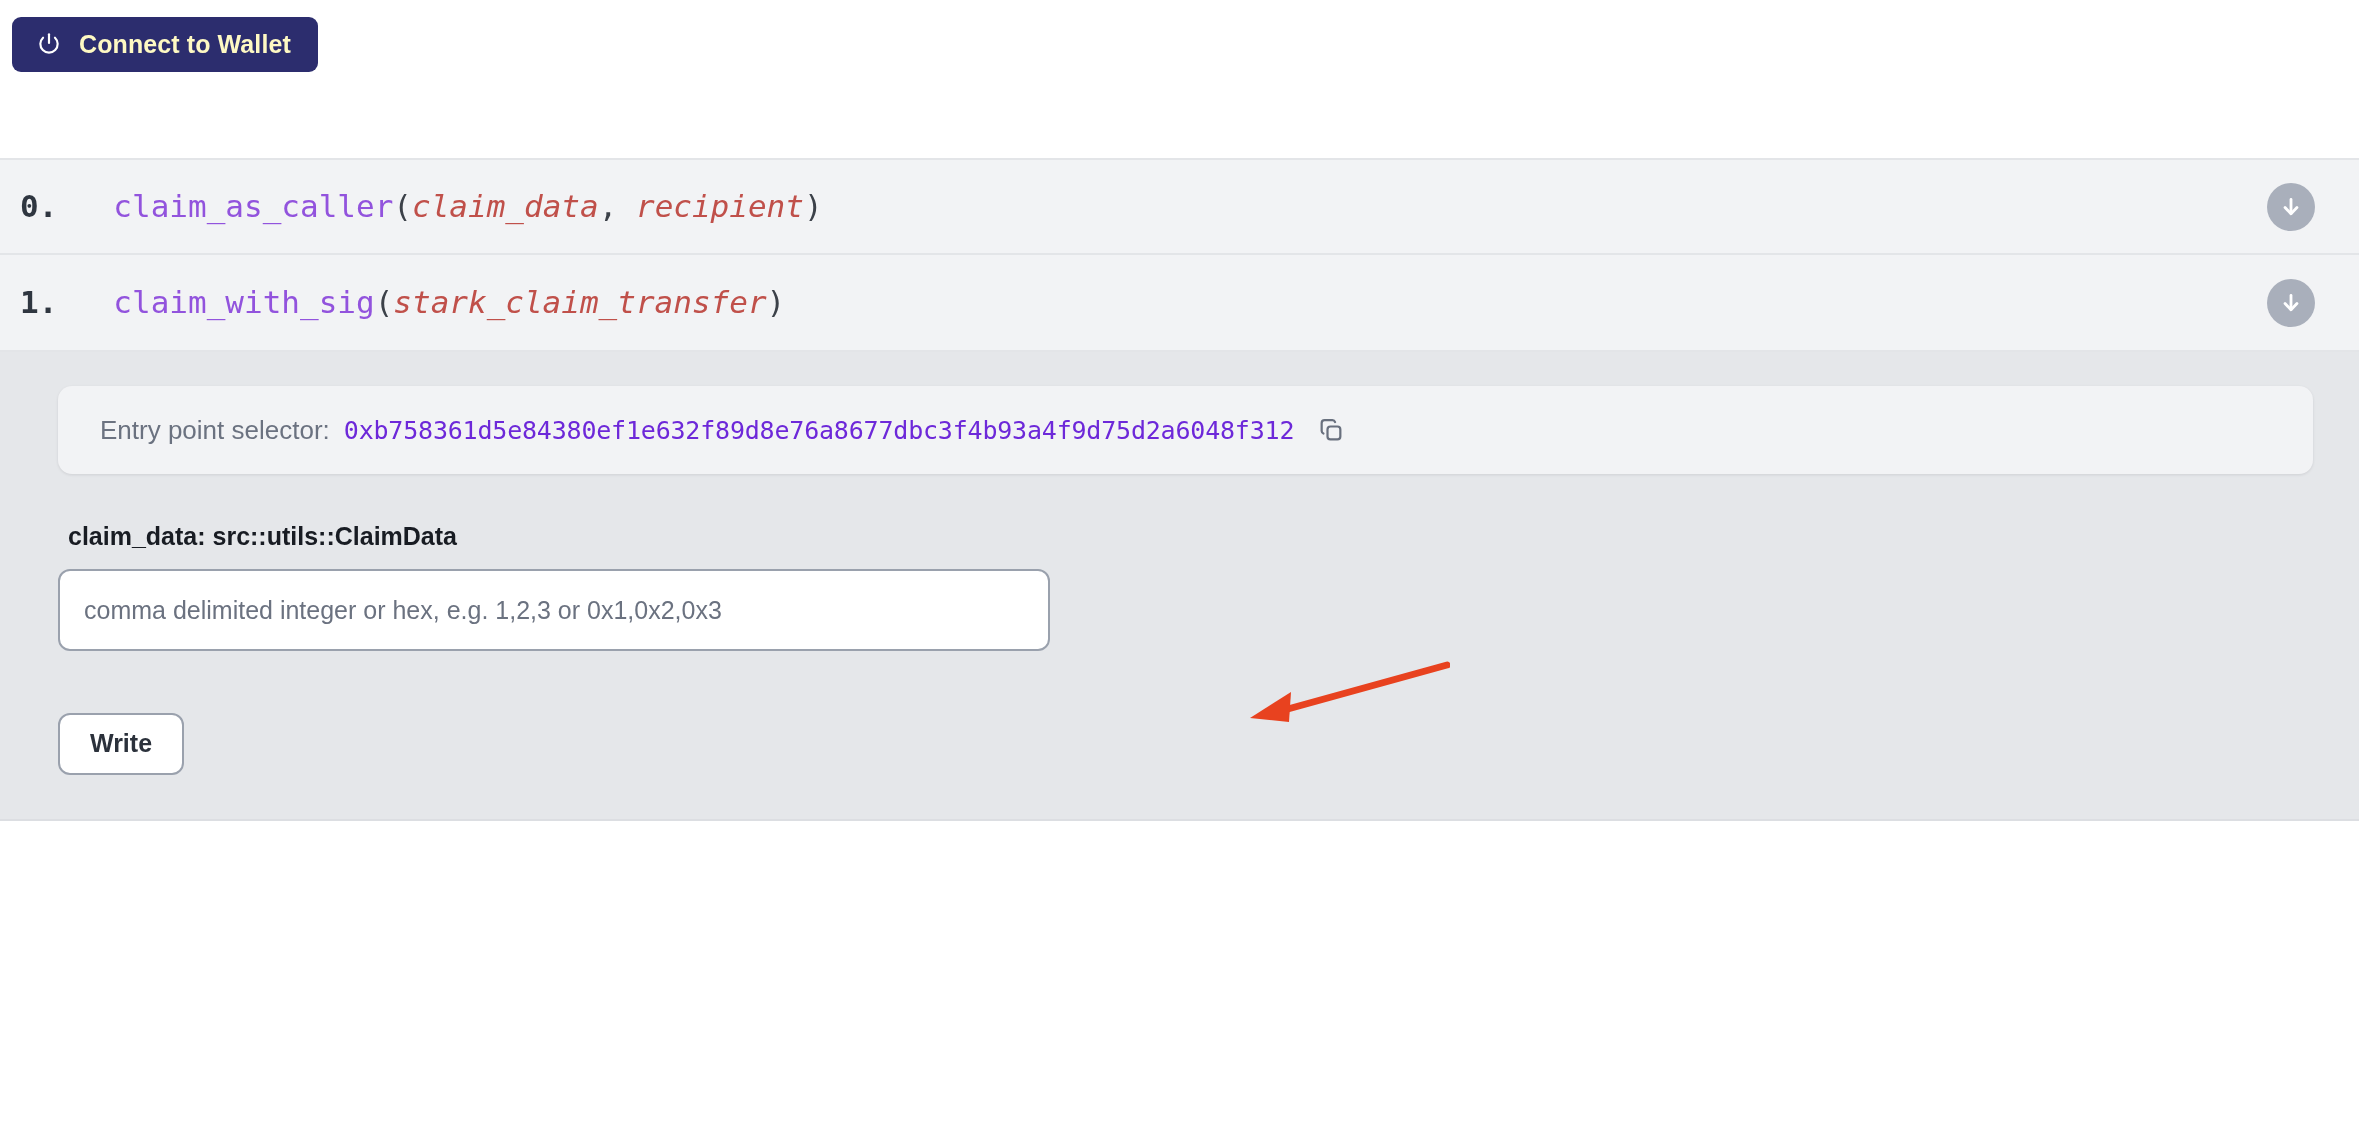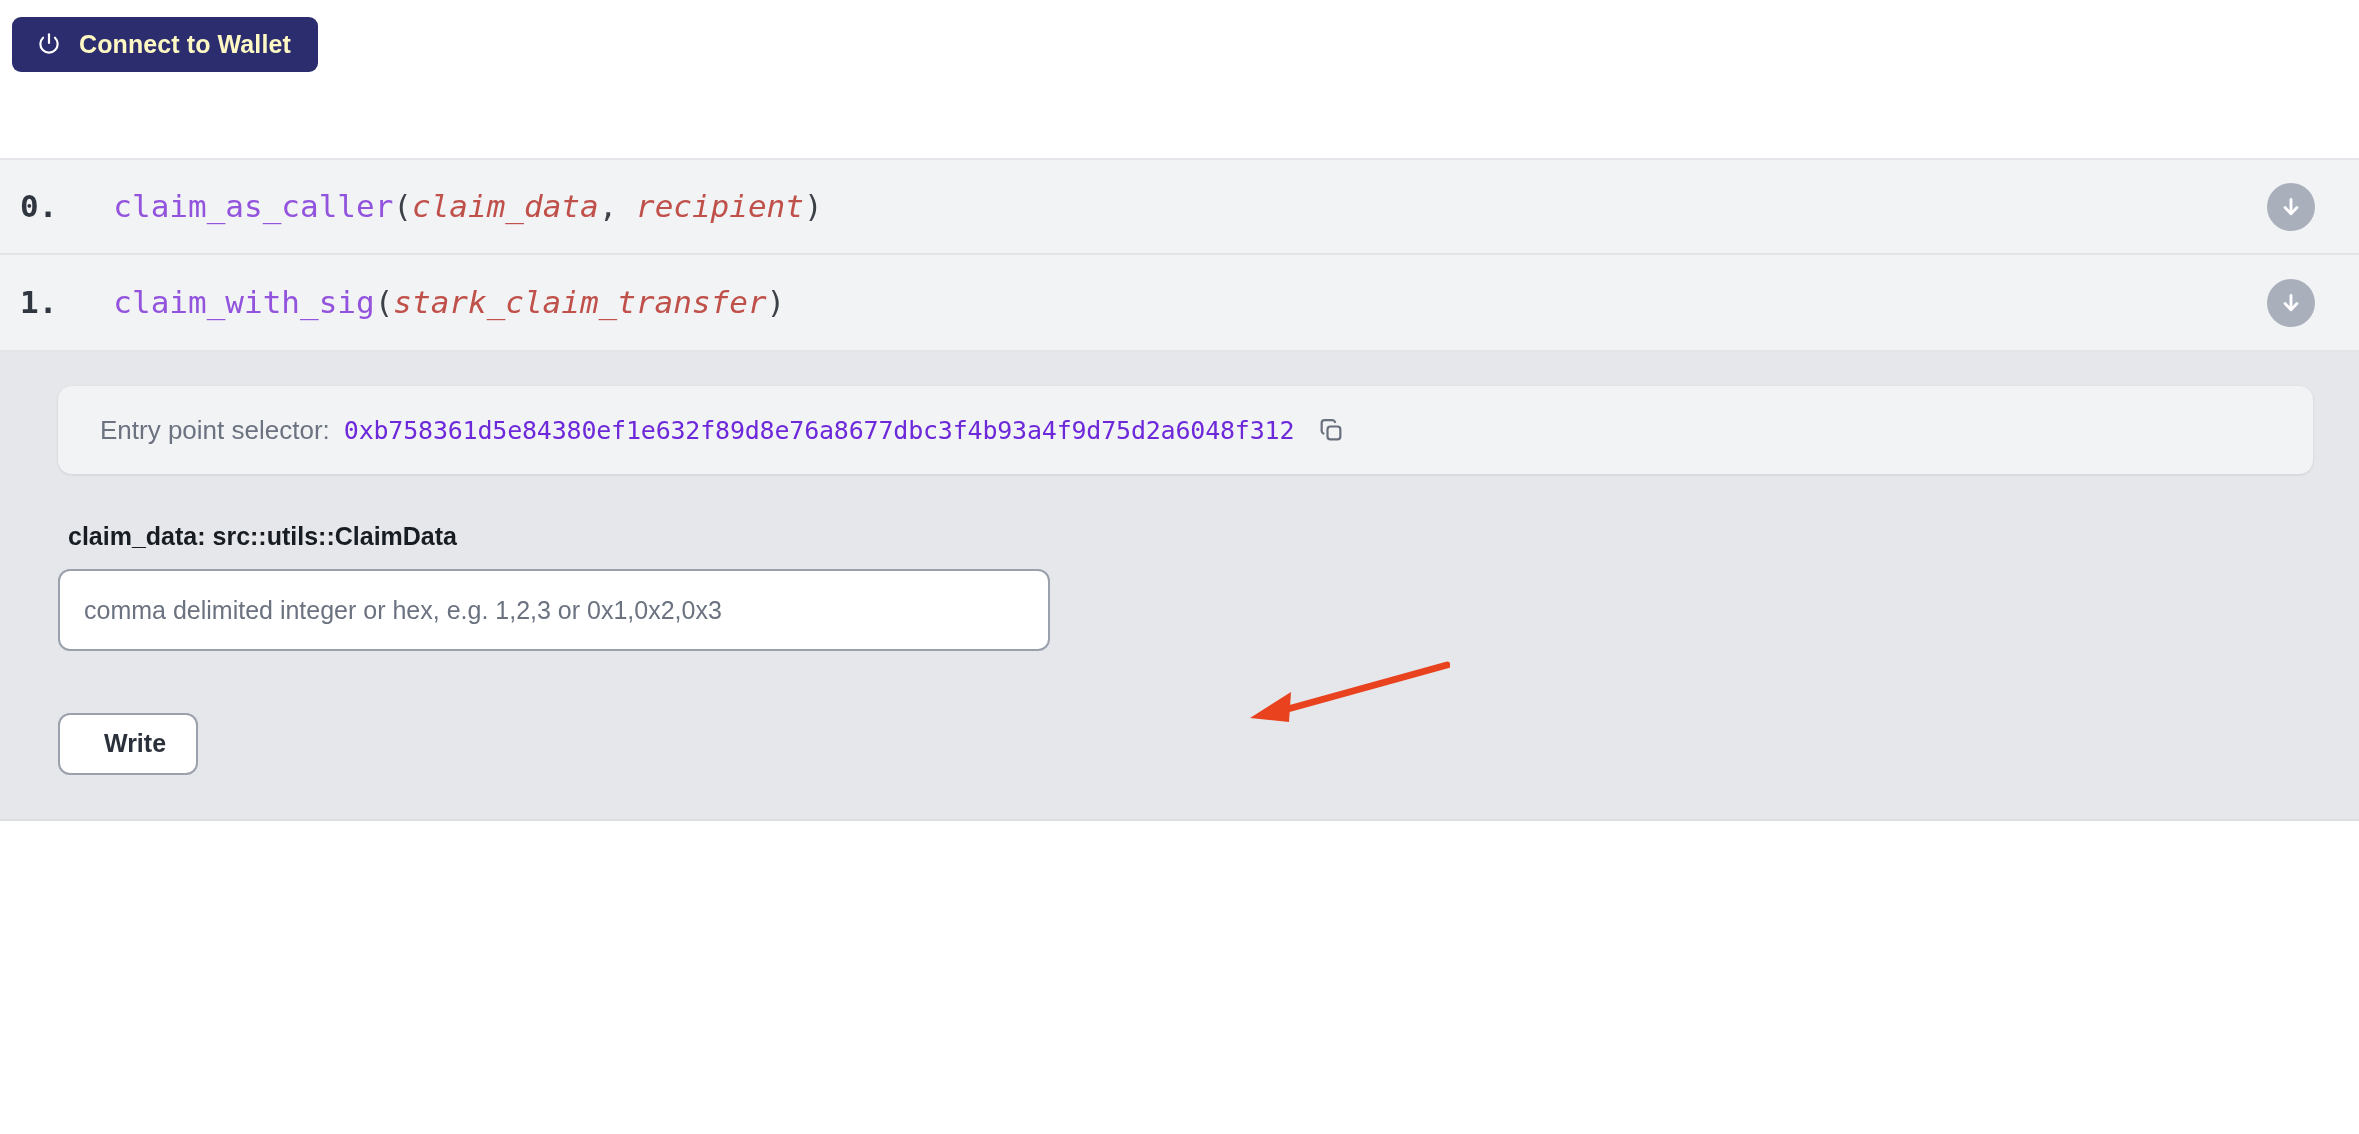"Write" .write-btn { padding: 16px 30px 17px 44px -> 16px 30px 17px 30px }
